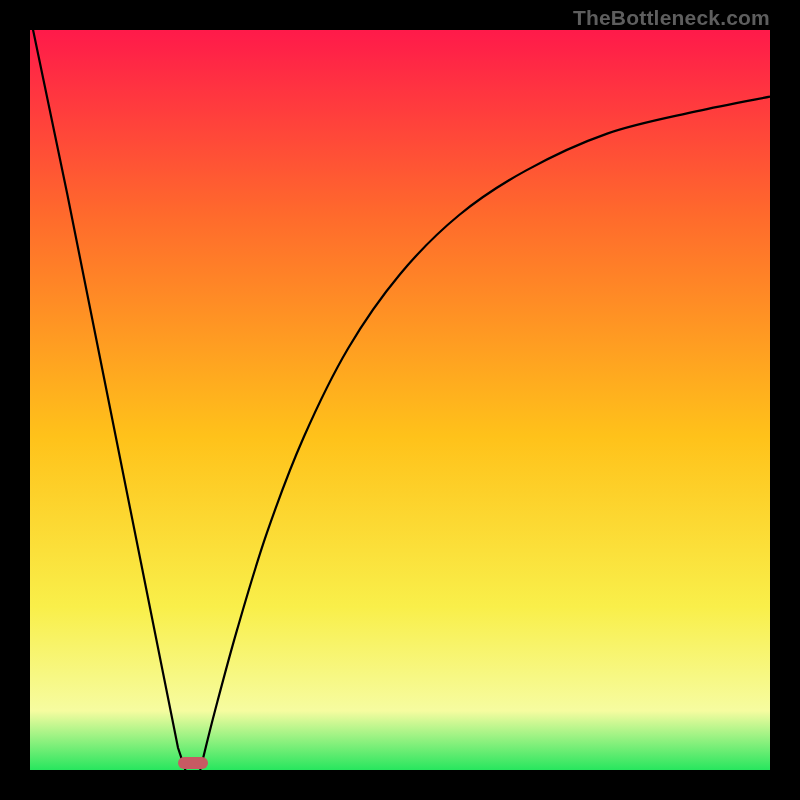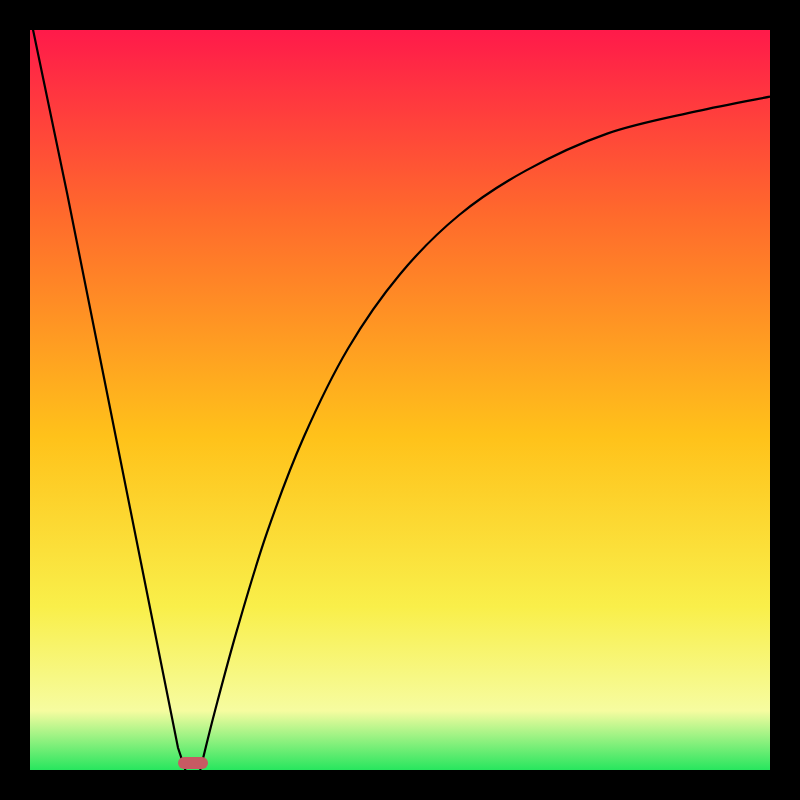"TheBottleneck.com" div.watermark { html: none -> <div>TheBottleneck.com</div> }
